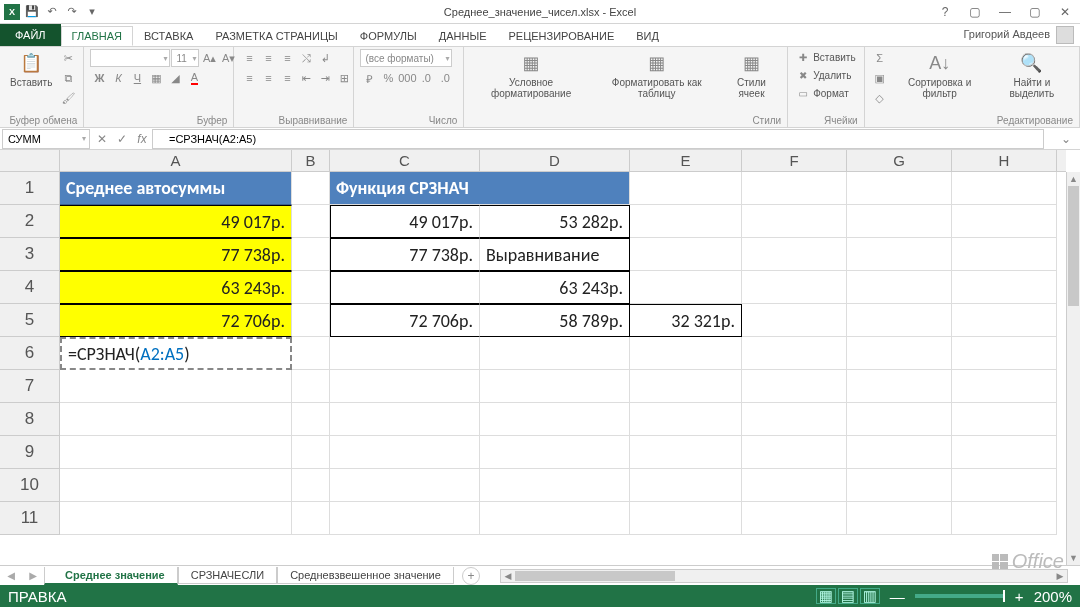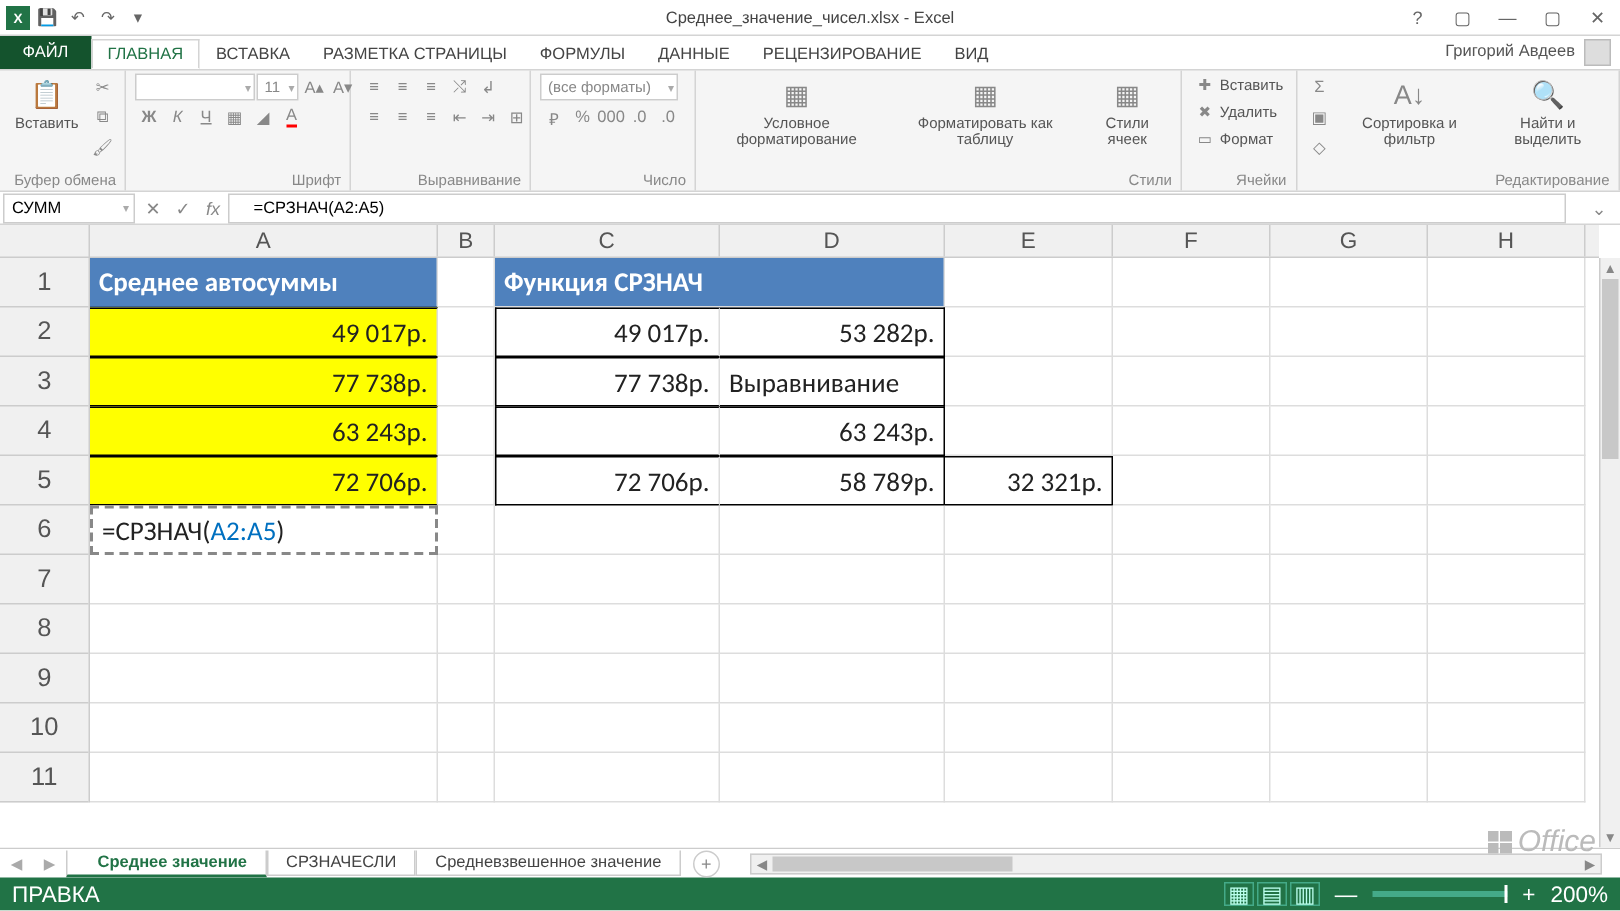"Шрифт" div.ribbon-group-label { text: Шрифт -> Буфер }
